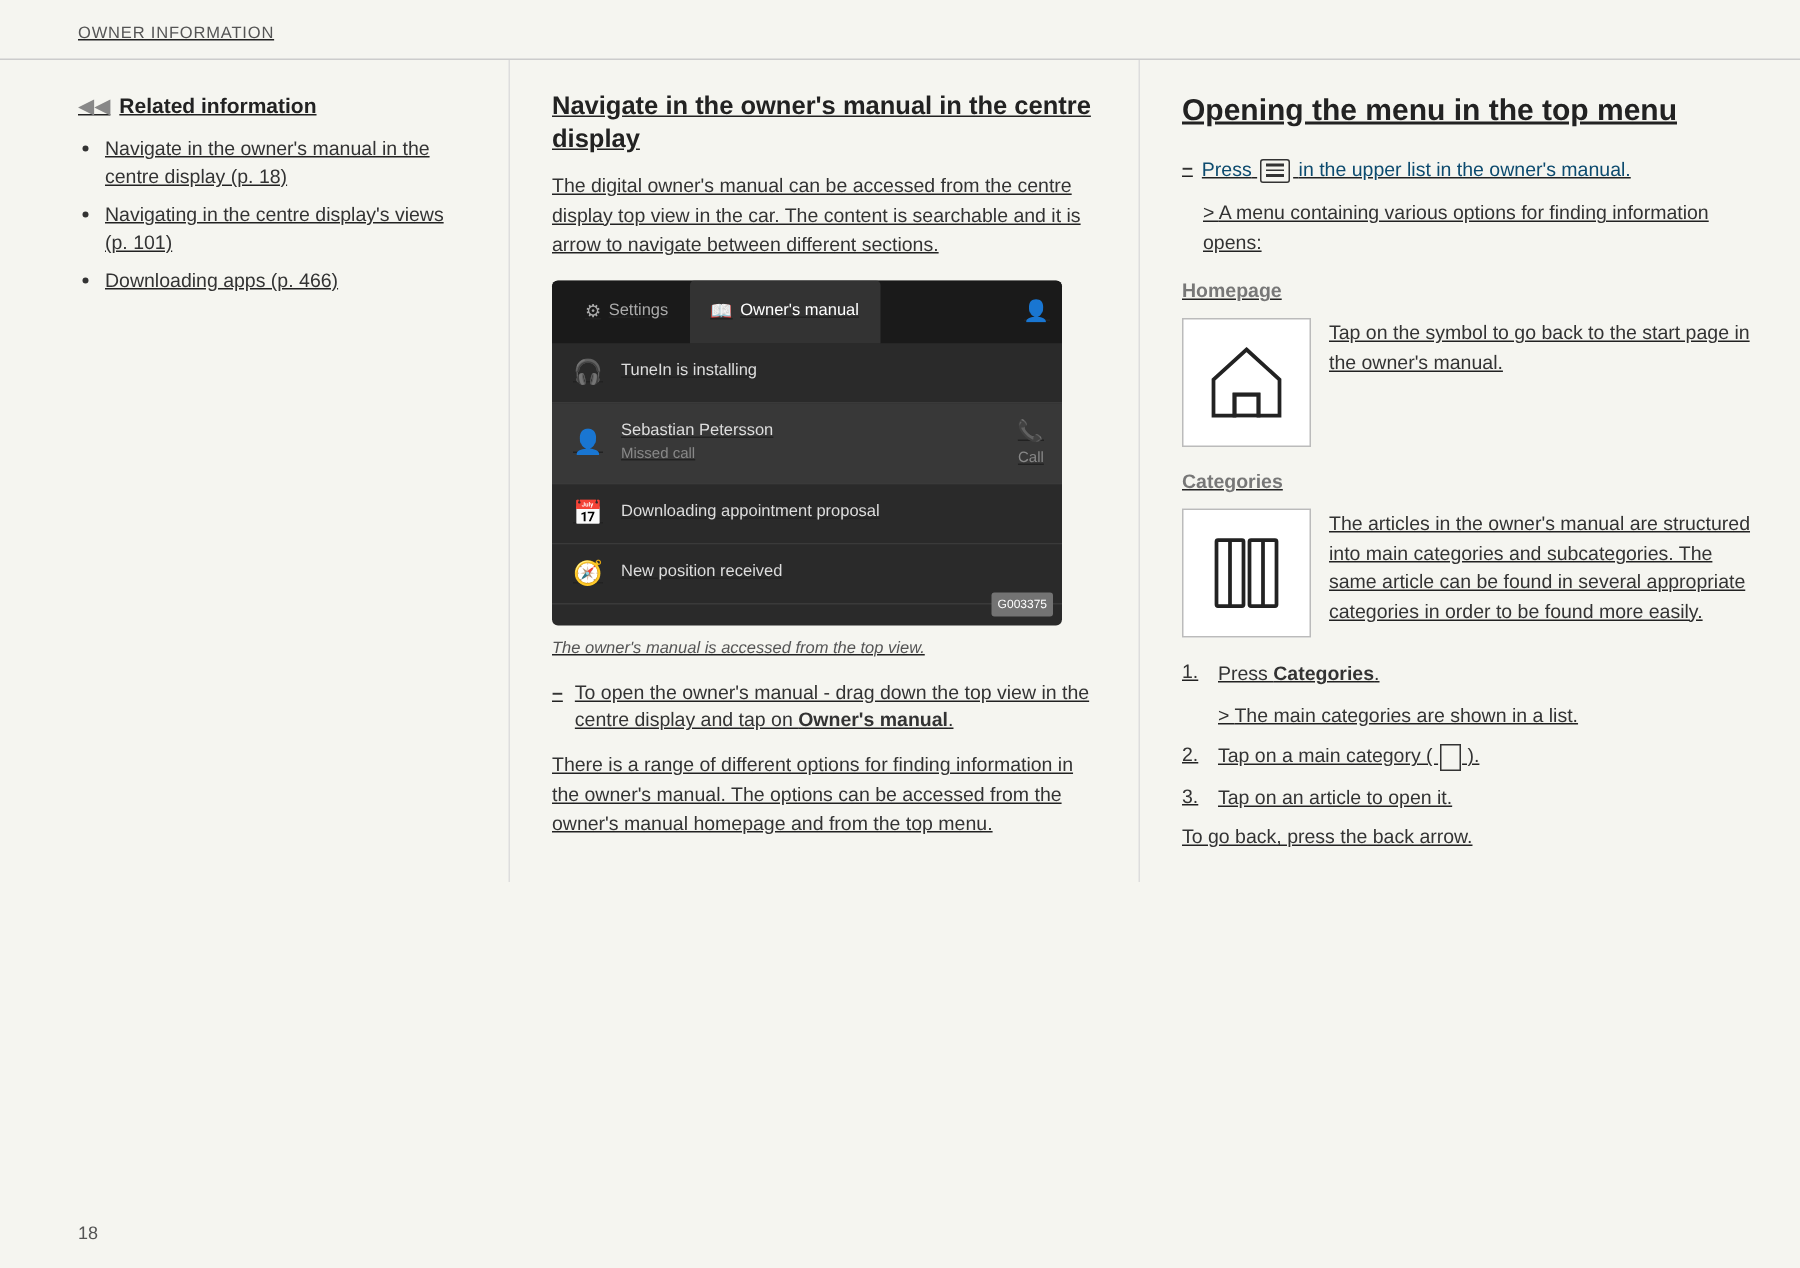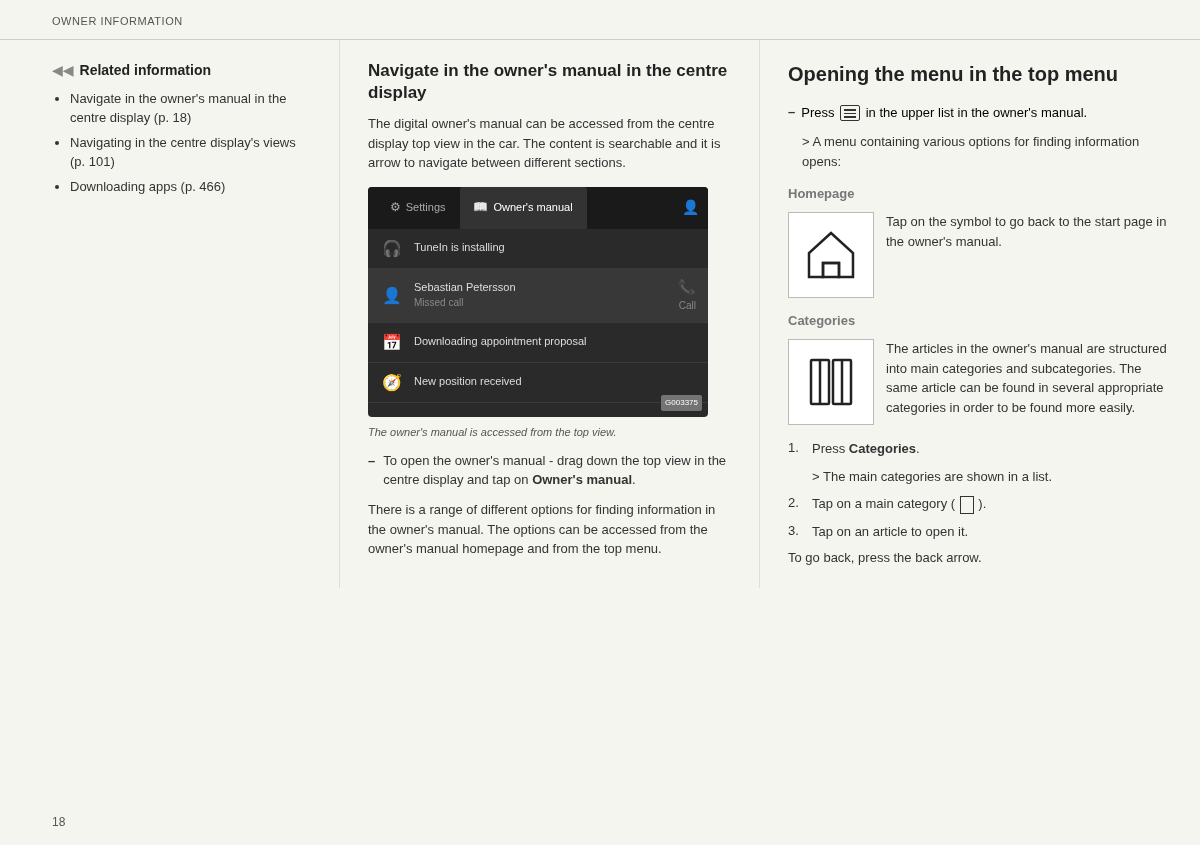"OWNER INFORMATION" .page { text-decoration: none -> underline }
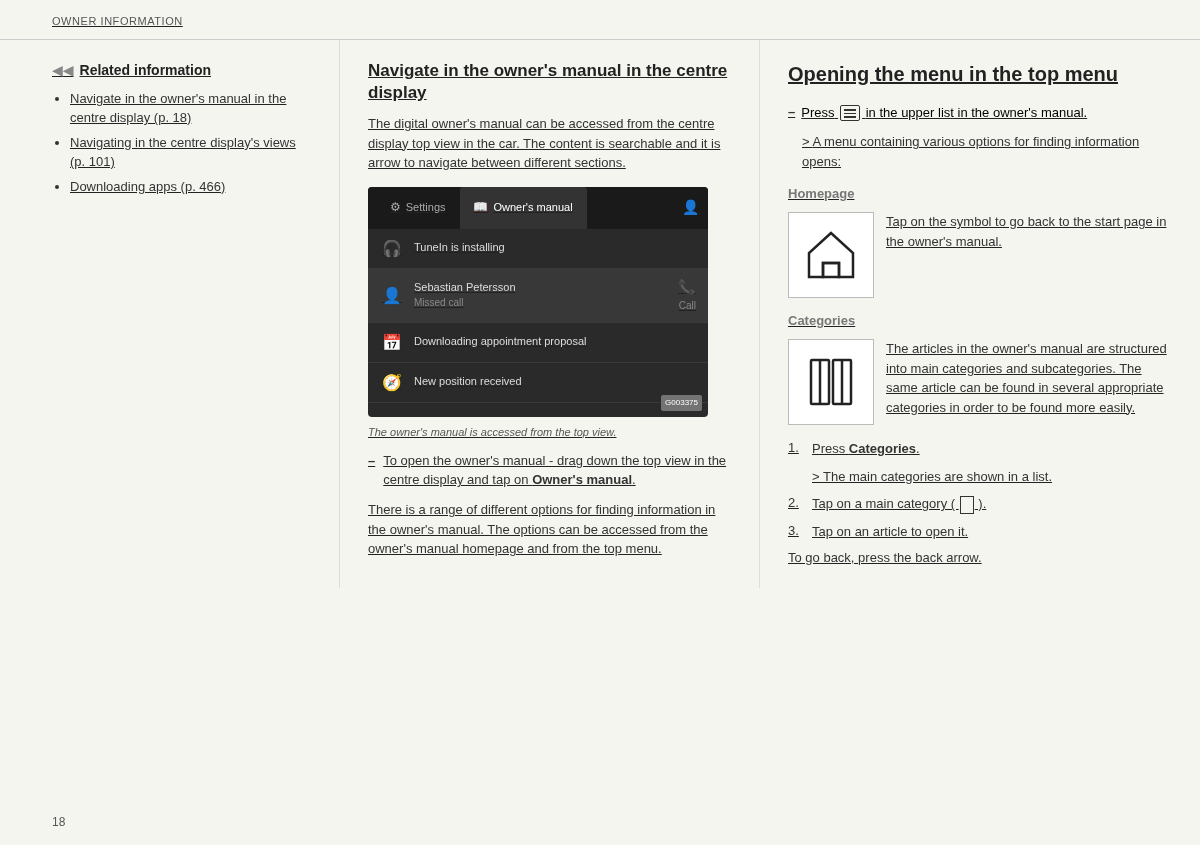"Press in the upper list" .press-text { color: #000000 -> #0c4a6e }
